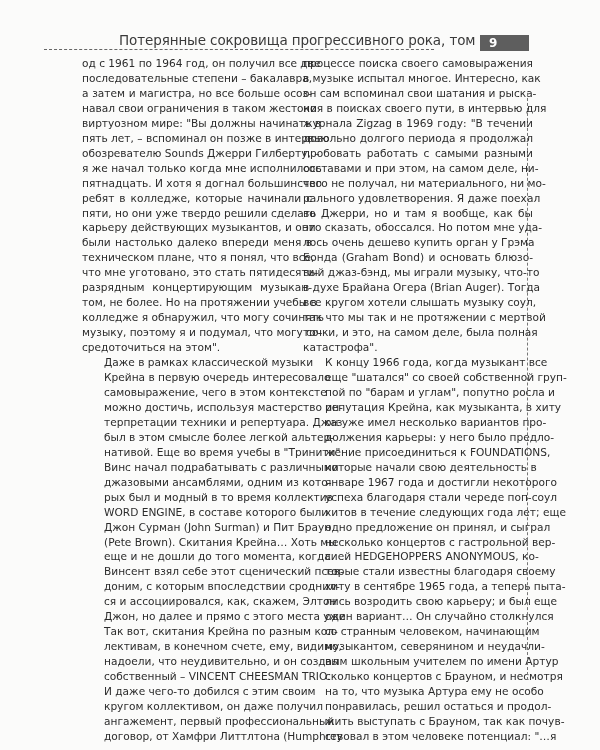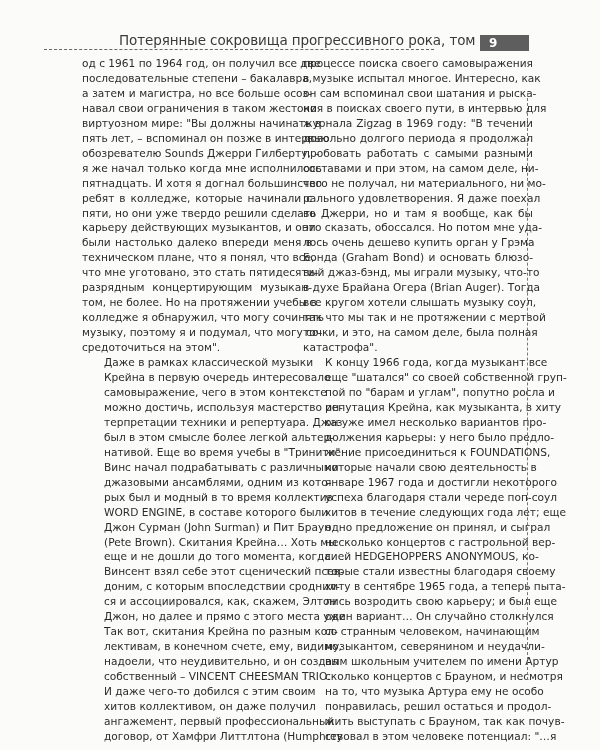"хитов коллективом, он даже получил" span.line { text: хитов -> кругом }
